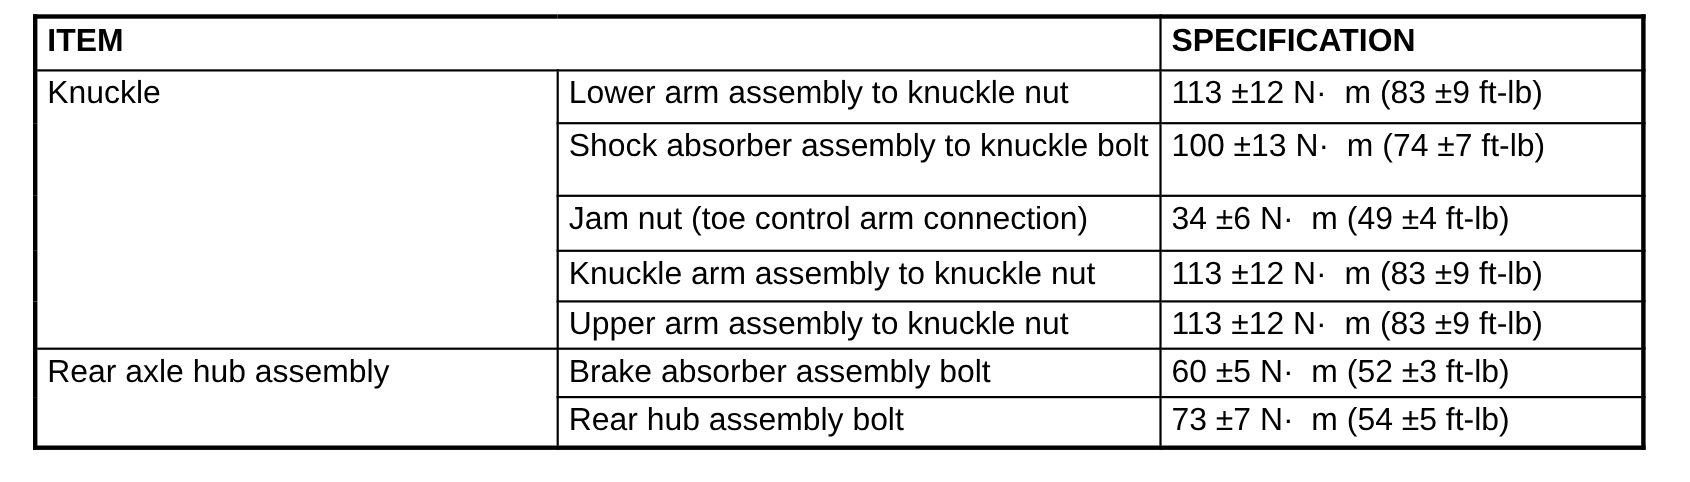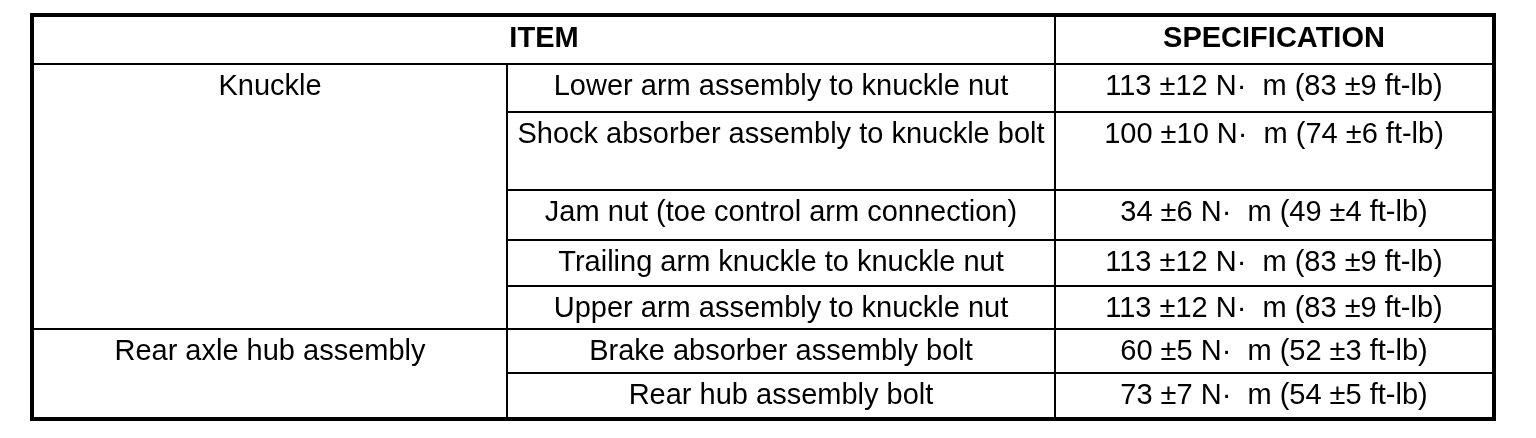"ITEM" table.spec-table { text-align: center -> none }
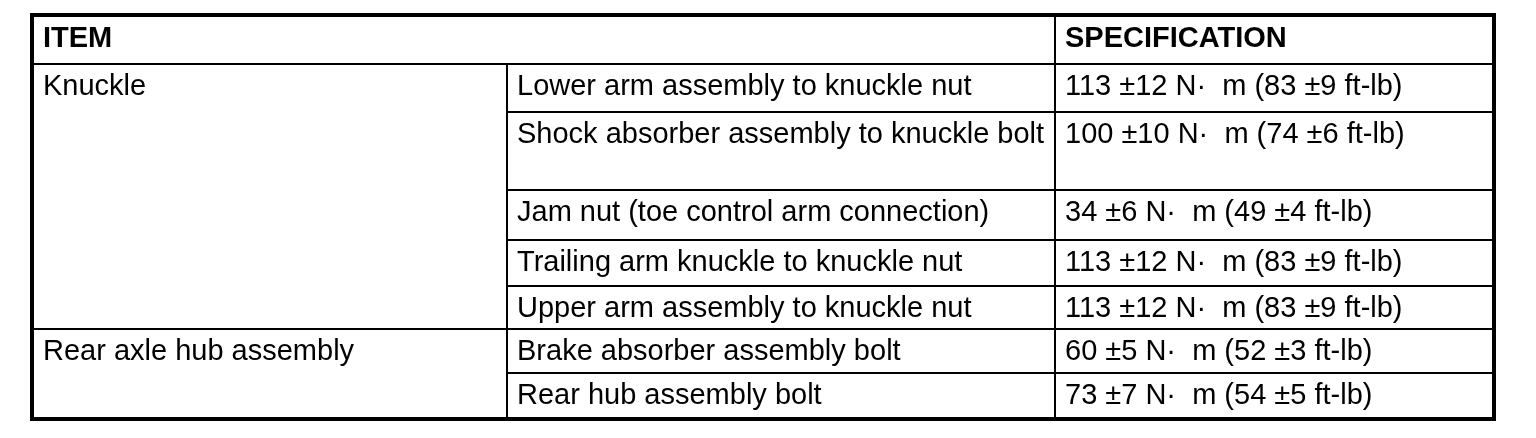"Shock absorber assembly to knuckle" tr { height: 78px -> 66px }
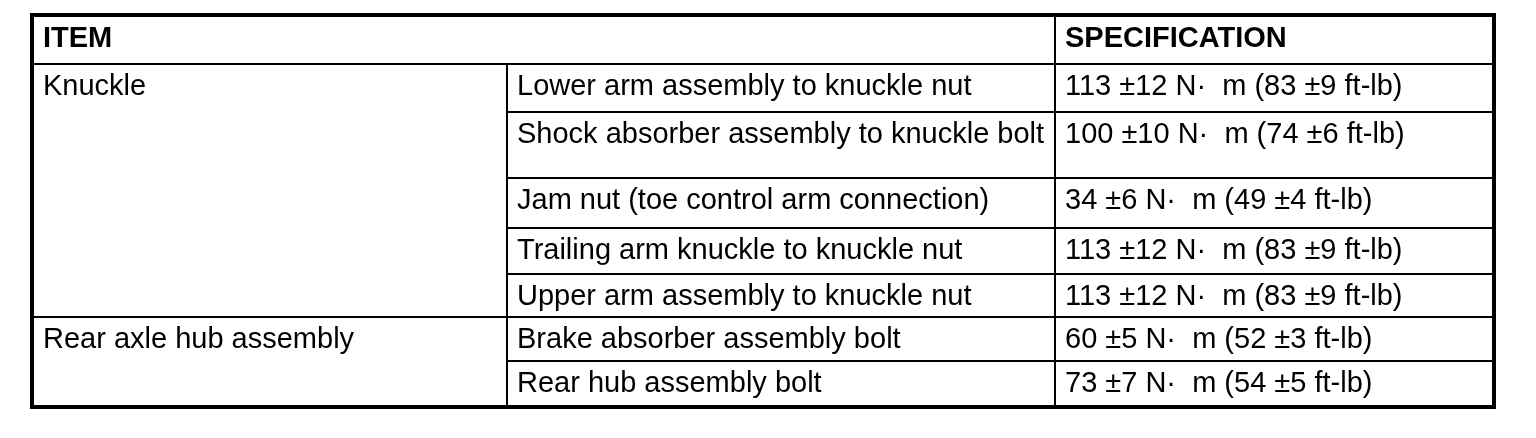"100 ±10 N· m (74" td { text: 10 N·  m (74 ±6 -> 13 N·  m (74 ±7 }
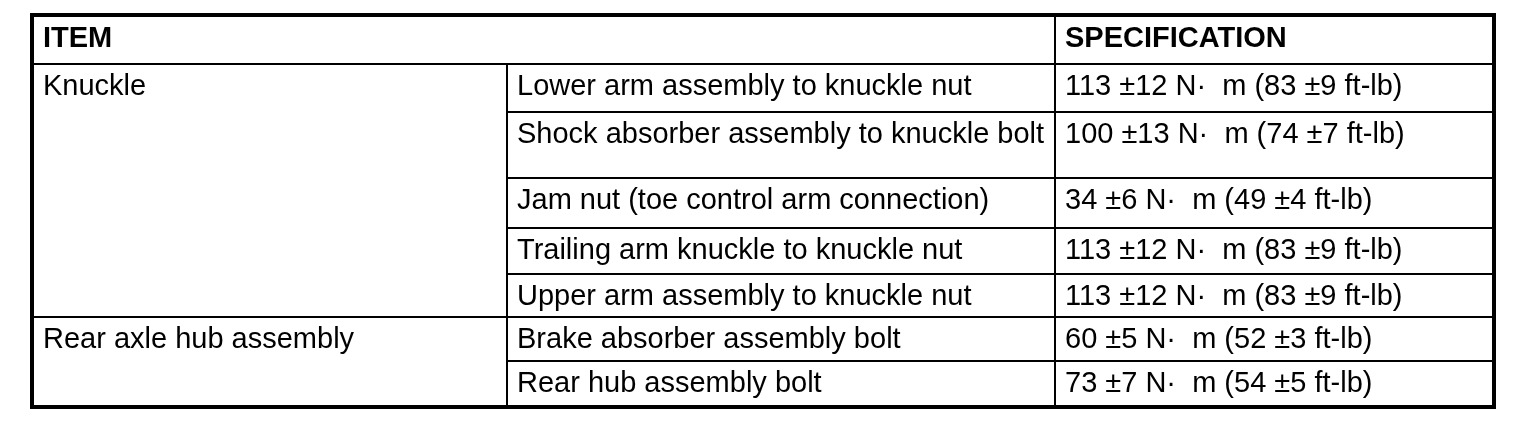"Trailing arm knuckle to knuckle" td { text: Trailing arm knuckle -> Knuckle arm assembly }
